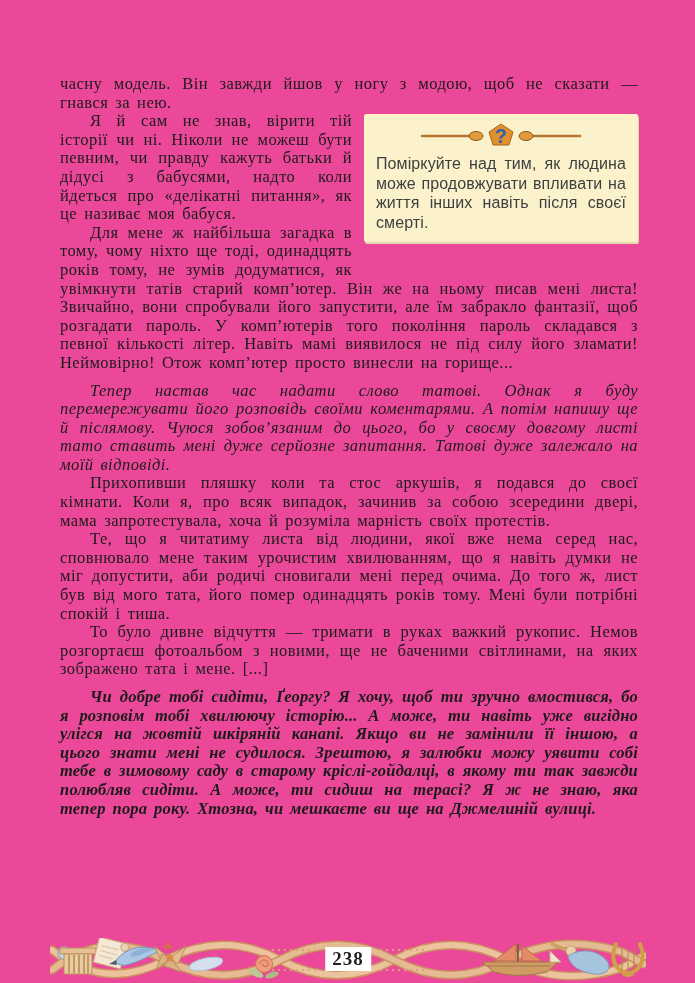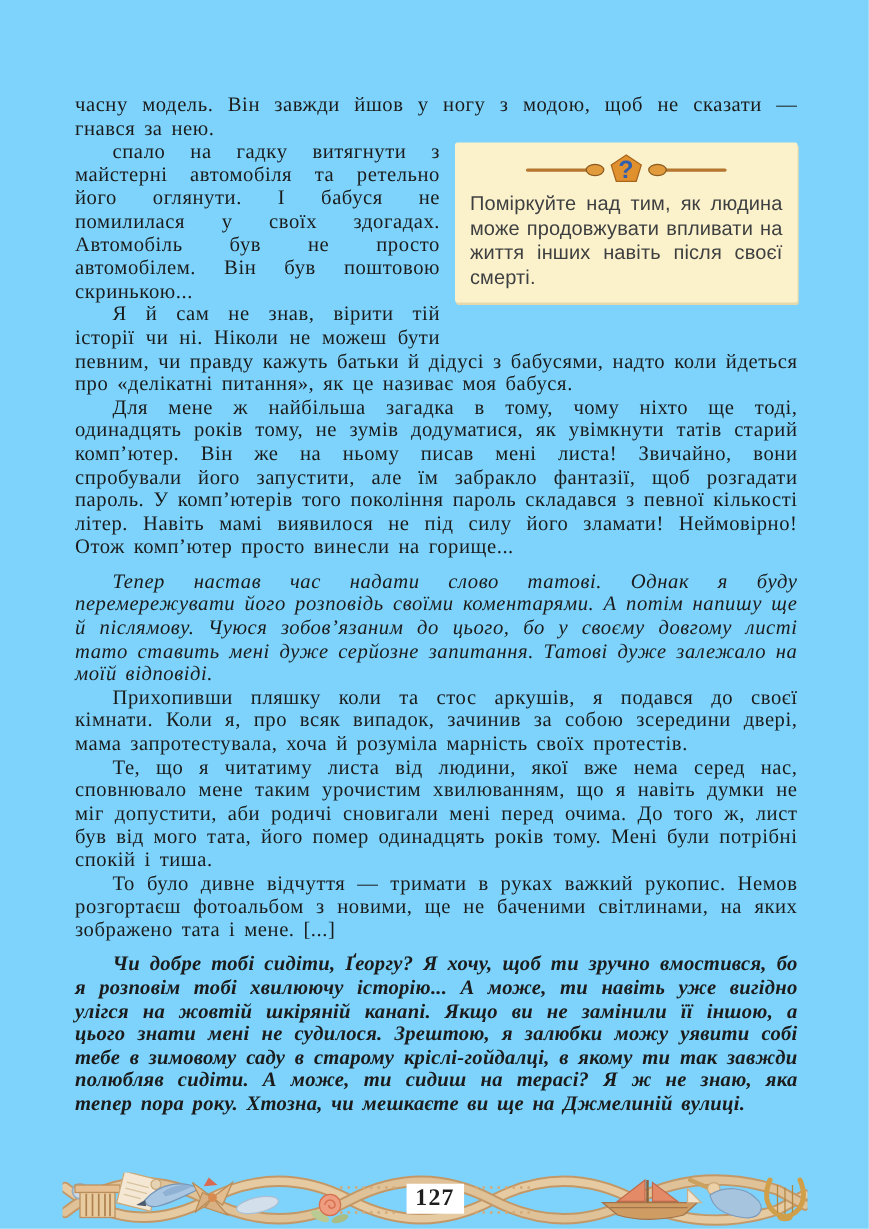"часну модель. Він завжди йшов" .page { background: #7dd3fc -> #ec4899 }
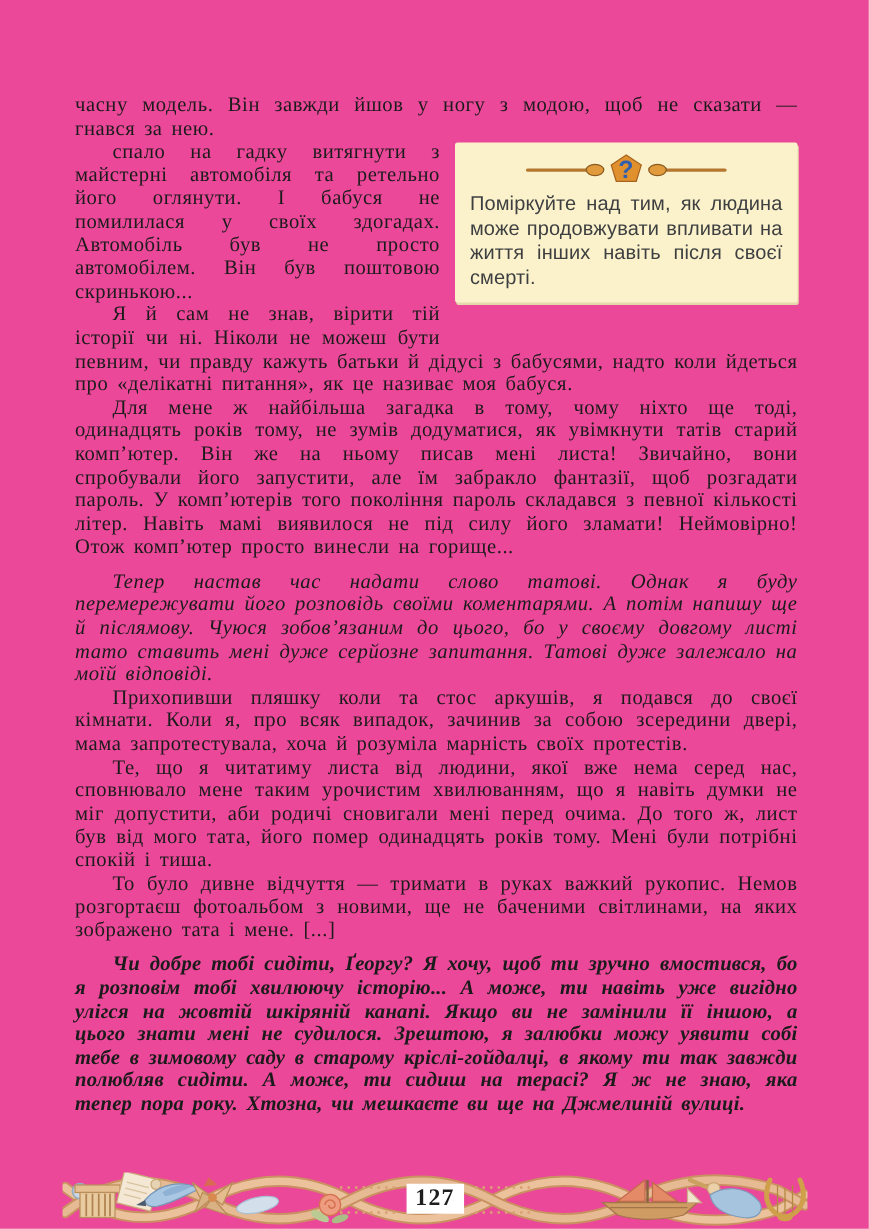"спало на гадку витягнути з" span { html: <span>спало на гадку витягнути з майстерні автомобіля та ретельно його оглянути. І бабуся не помилилася у своїх здогадах. Автомобіль був не просто автомобілем. Він був поштовою скринькою...</span> -> none }
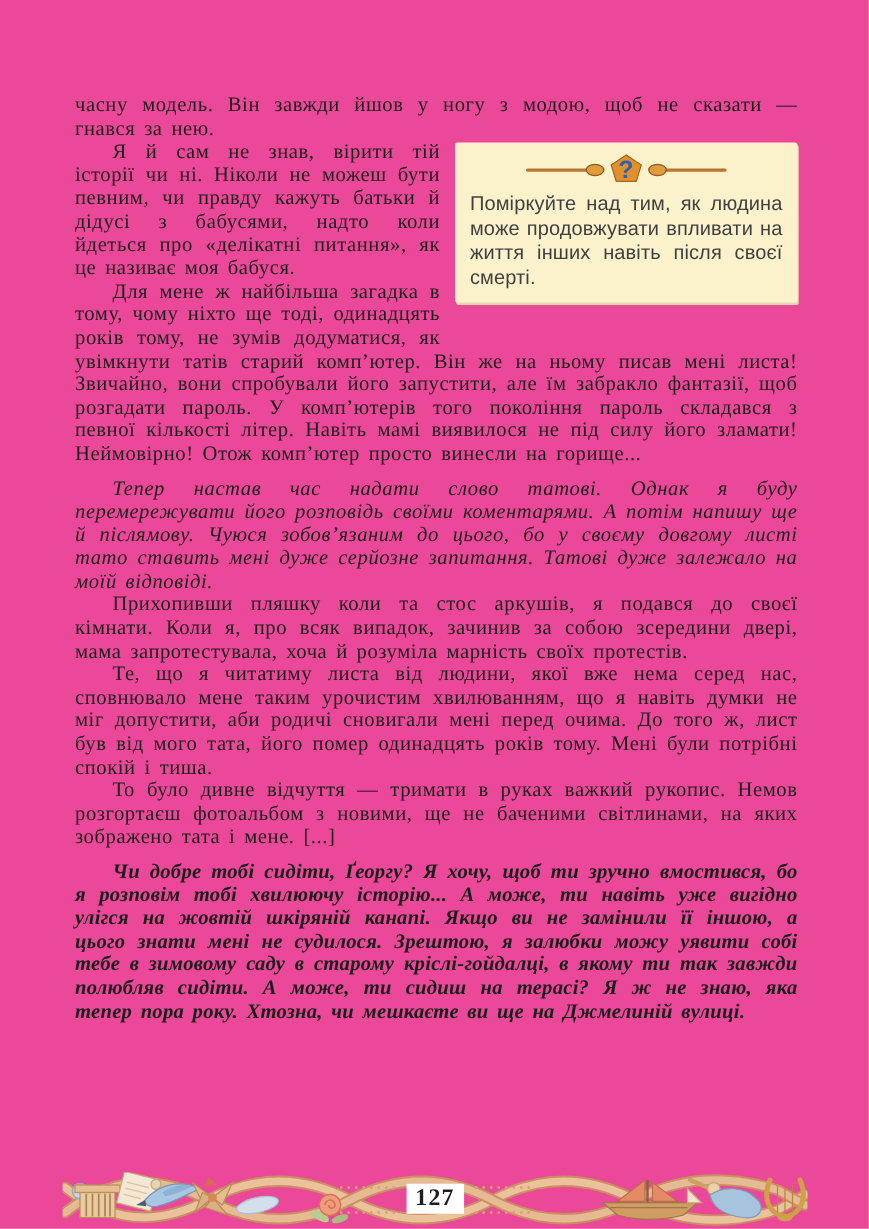"127" span.page-number { text: 127 -> 238 }
